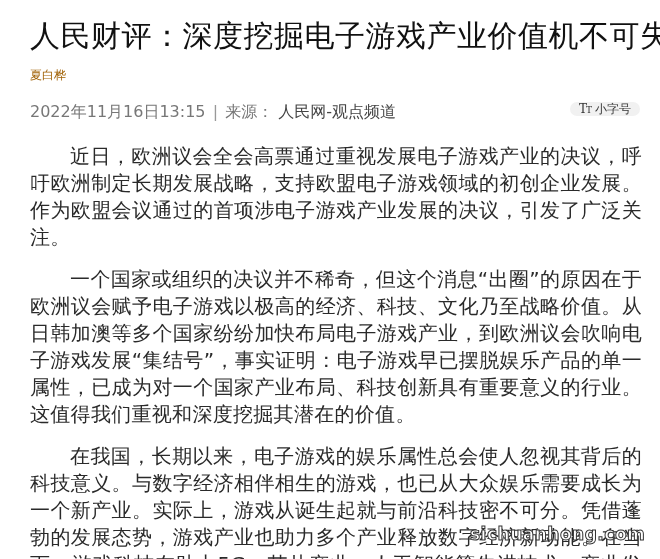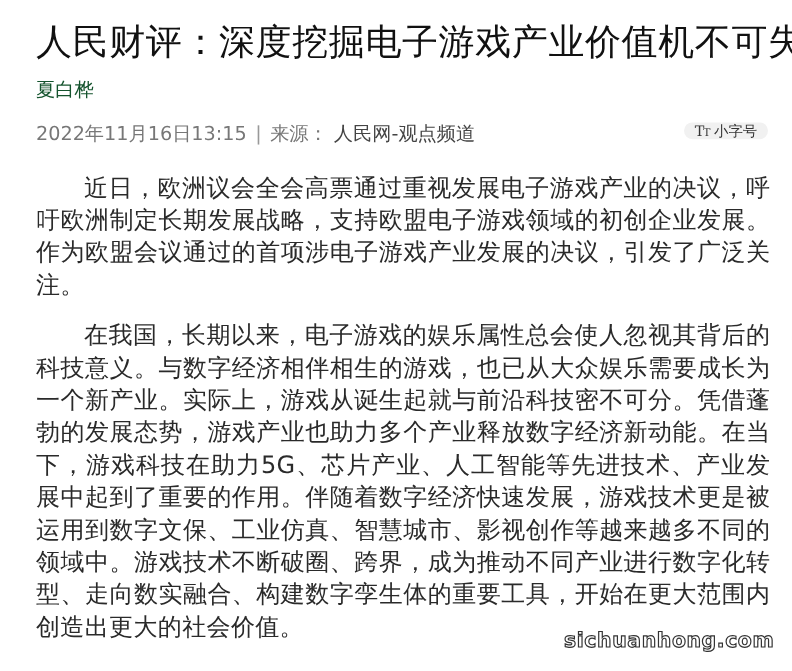"夏白桦" .author { color: #14532d -> #a16207; font-size: 16px -> 12px }
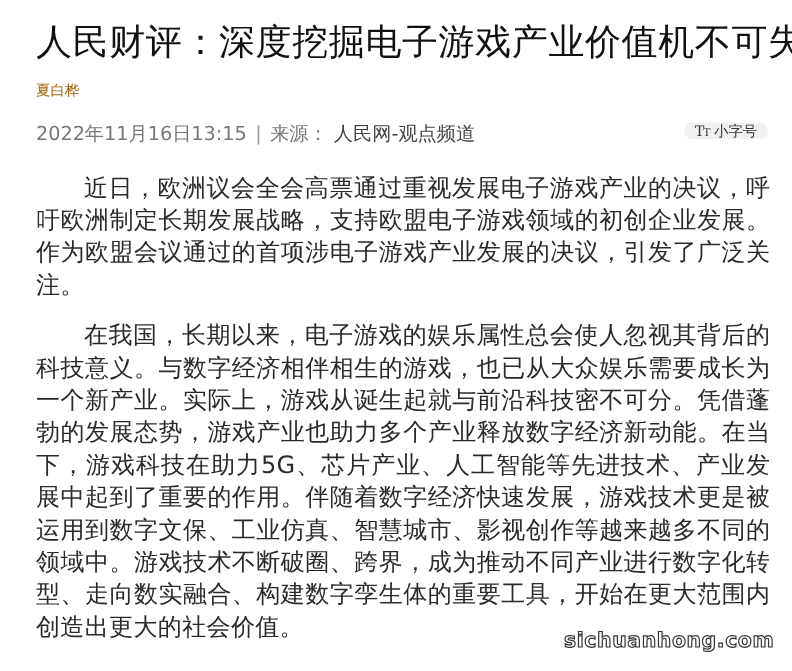"一个国家或组织的决议并不稀奇，但这个消息“出圈”的原因在于欧洲议会赋予电子游戏以" p { html: none -> <p>一个国家或组织的决议并不稀奇，但这个消息“出圈”的原因在于欧洲议会赋予电子游戏以极高的经济、科技、文化乃至战略价值。从日韩加澳等多个国家纷纷加快布局电子游戏产业，到欧洲议会吹响电子游戏发展“集结号”，事实证明：电子游戏早已摆脱娱乐产品的单一属性，已成为对一个国家产业布局、科技创新具有重要意义的行业。这值得我们重视和深度挖掘其潜在的价值。</p> }
